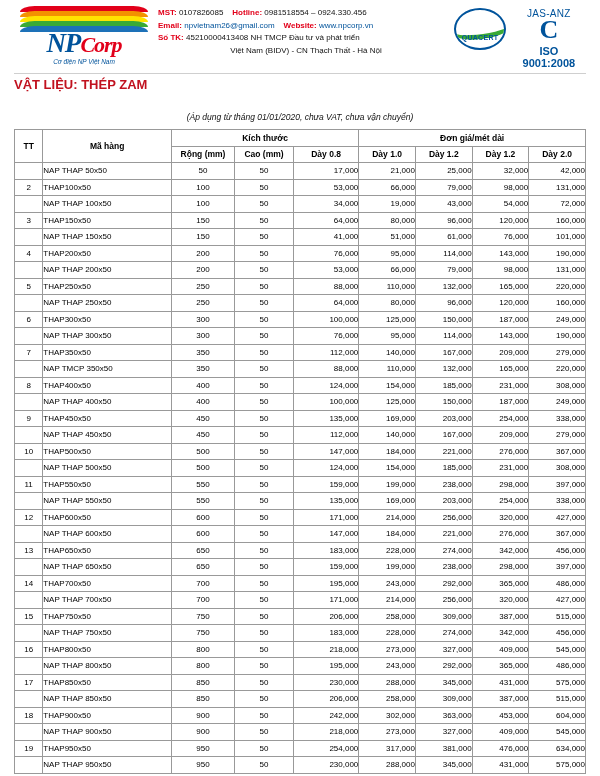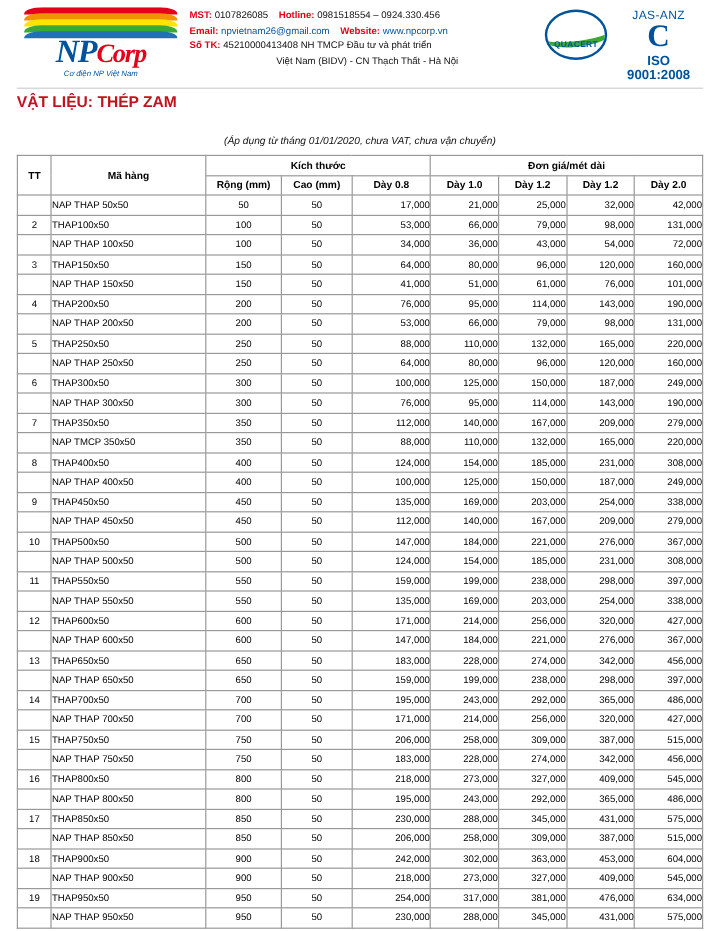"36,000" td.r { text: 36,000 -> 19,000 }
